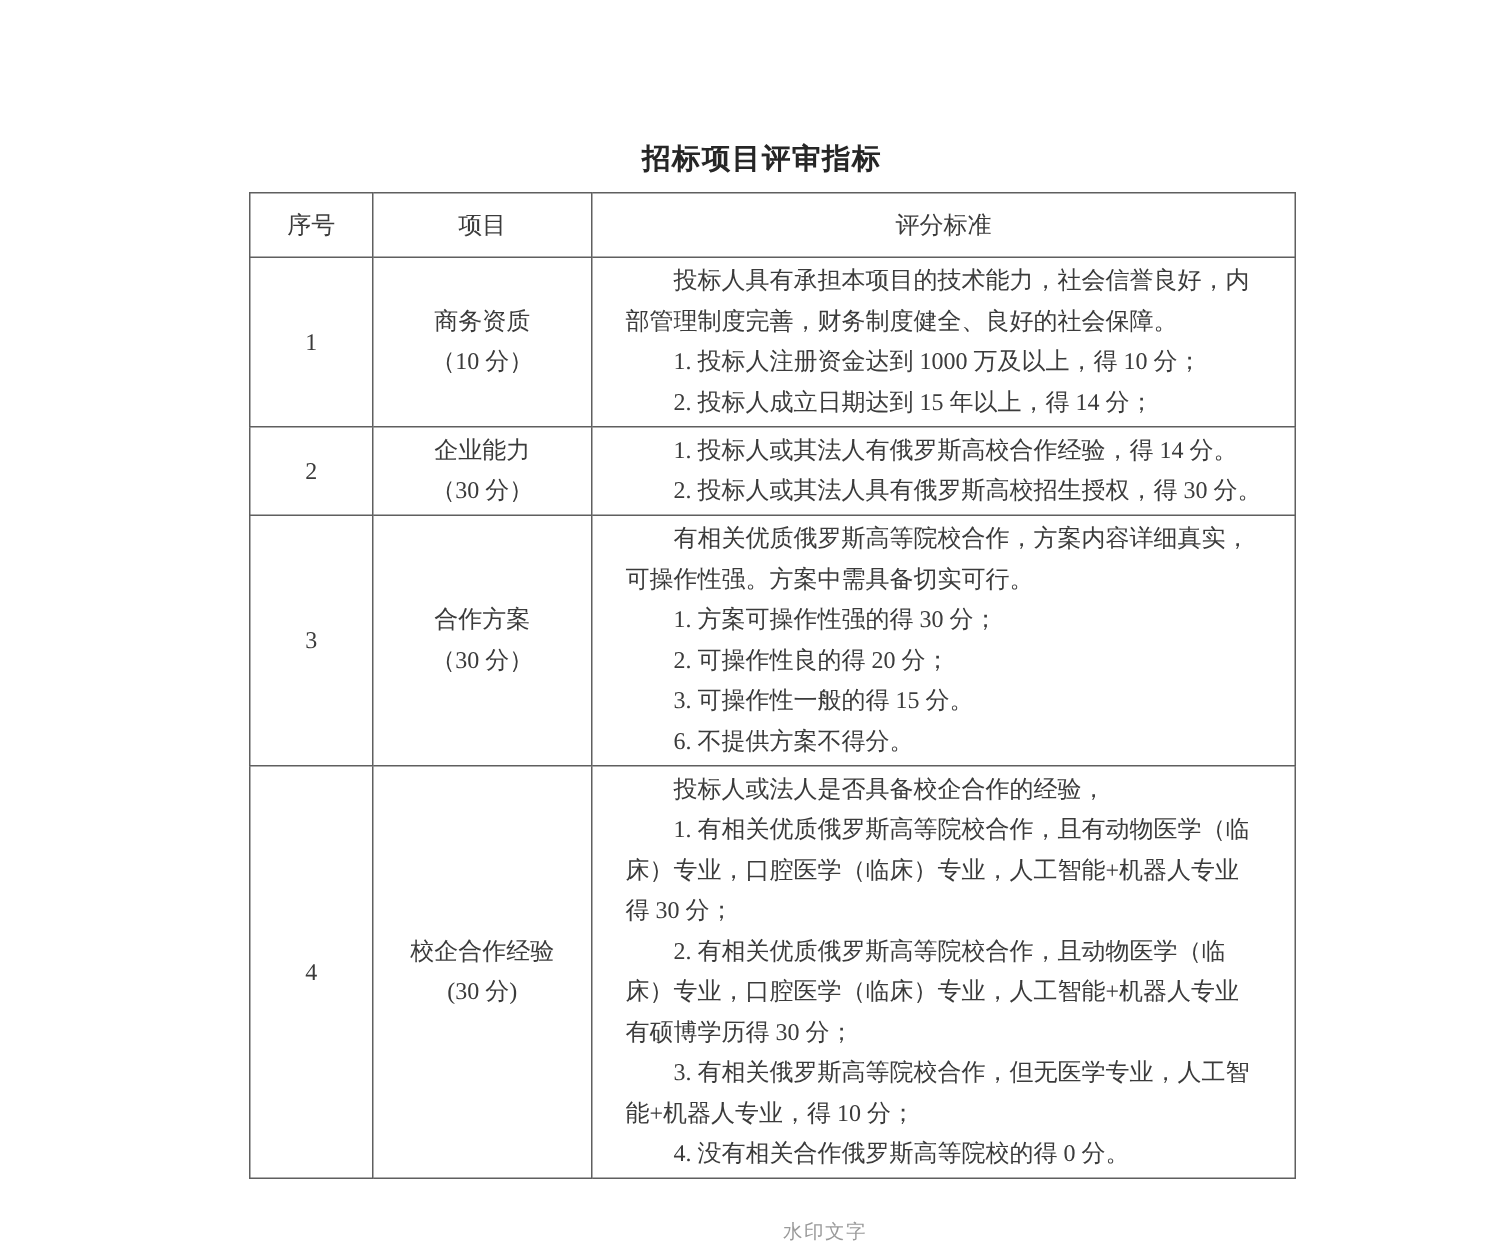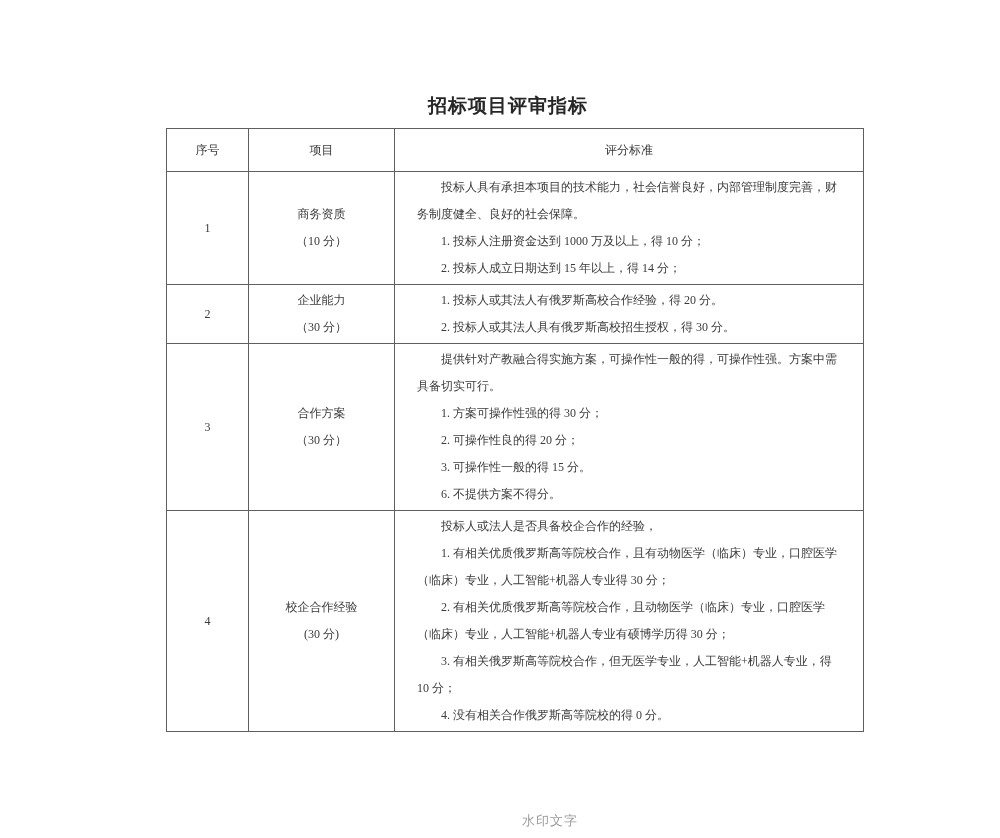"序号" .eval-table th, .eval-table td { font-size: 12px -> 16px }
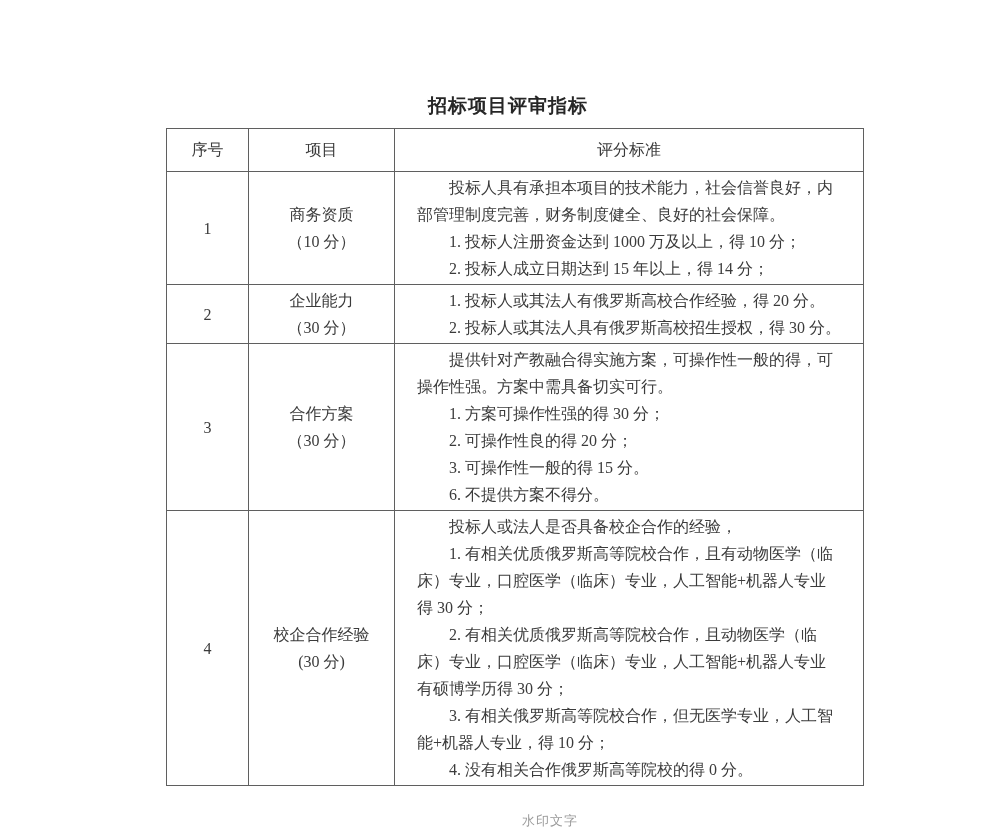"1. 投标人或其法人有俄罗斯高校合作经验，得 20 分。" p.crit { text: 20 -> 14 }
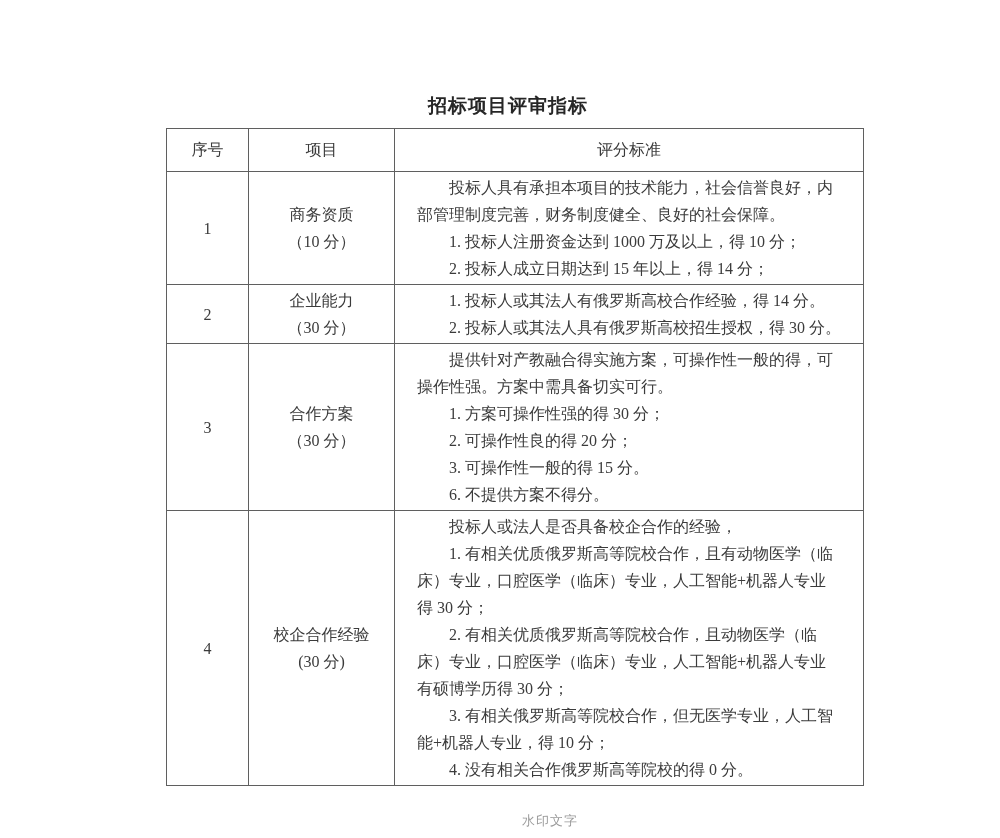"提供针对产教融合得实施方案，可操作性一般的得，可操作性强。方案中需具备切实可行。" p.crit { text: 提供针对产教融合得实施方案，可操作性一般的得 -> 有相关优质俄罗斯高等院校合作，方案内容详细真实 }
